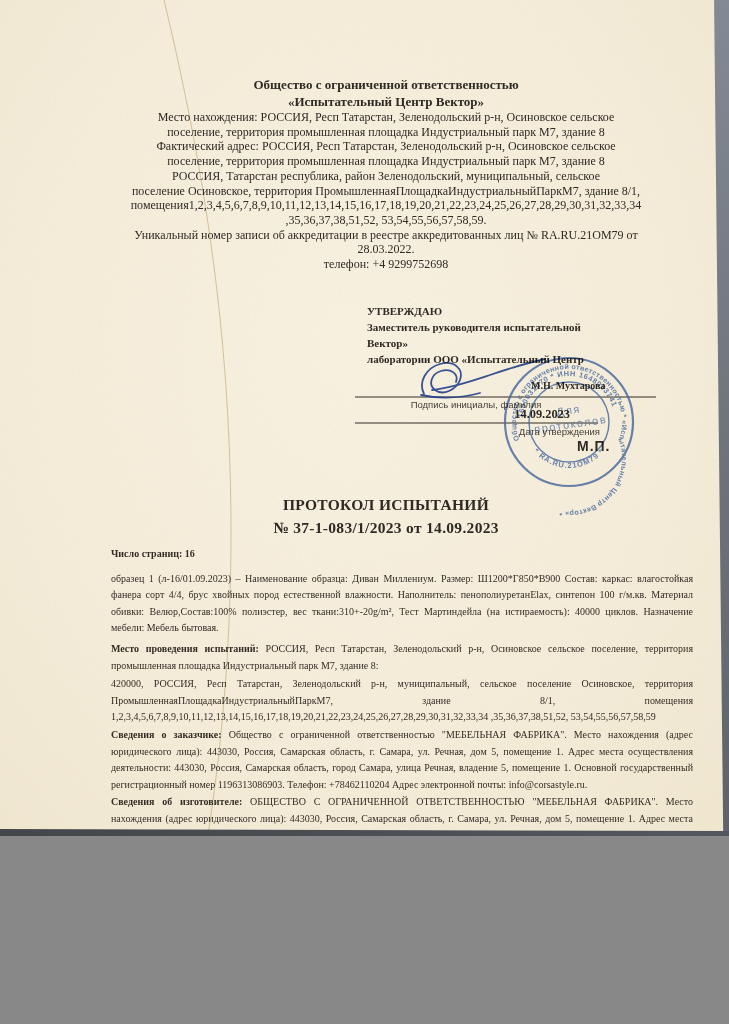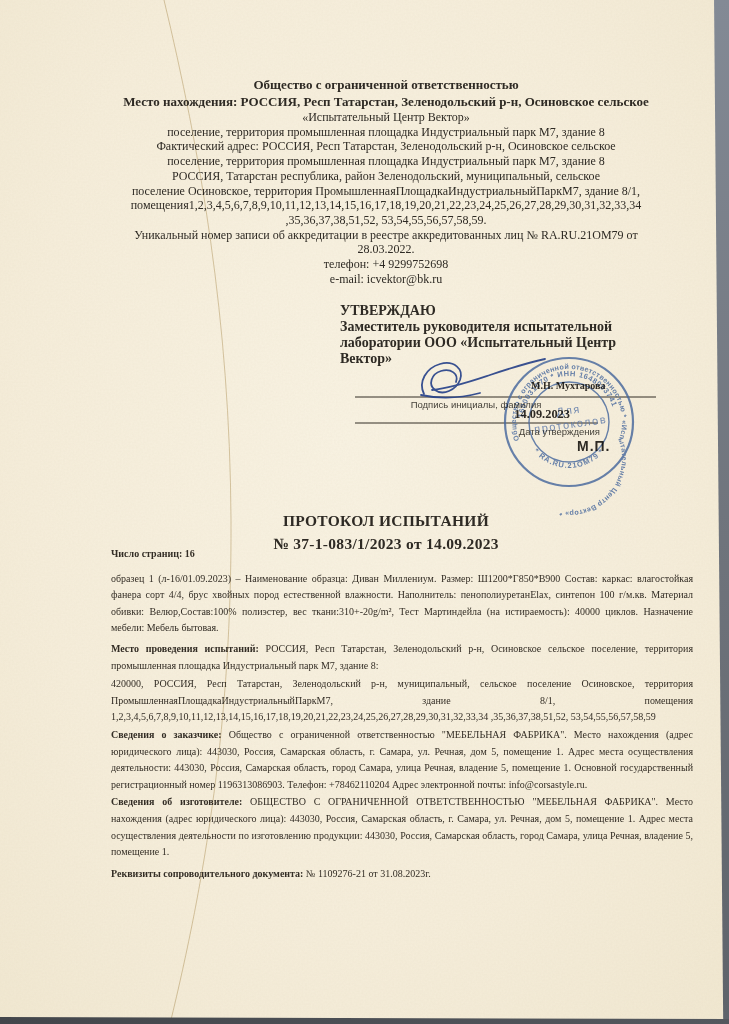"Общество с ограниченной ответственностью" .page { height: 1024px -> 836px }
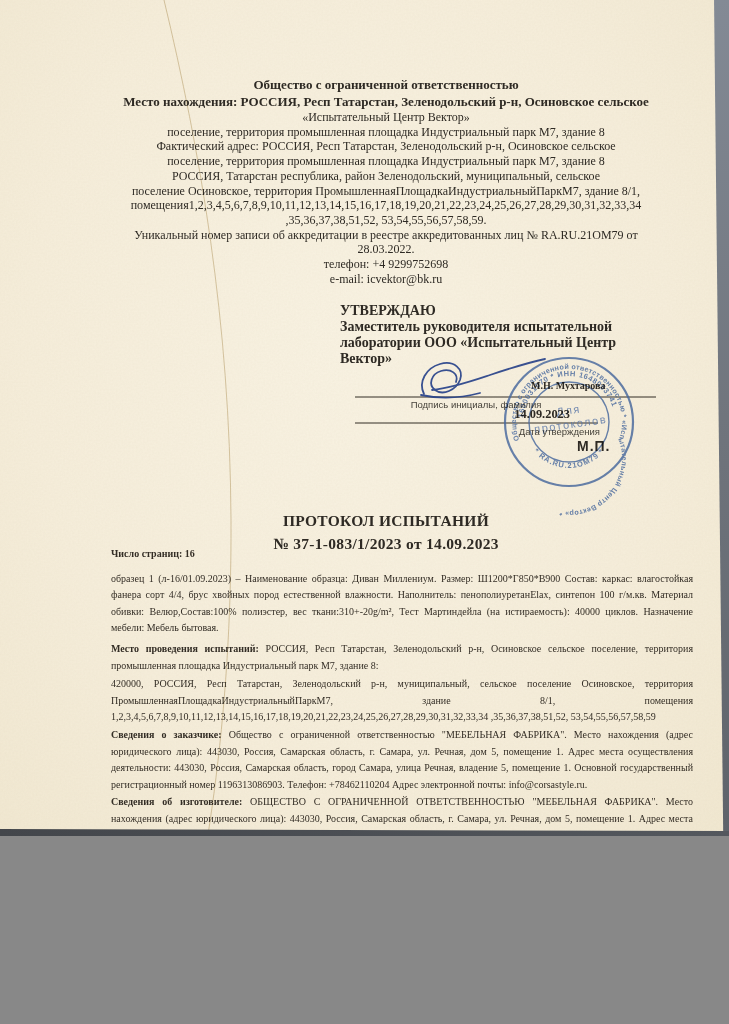"Место нахождения: РОССИЯ, Респ" div { order: before "«Испытательный Центр Вектор»" -> after "«Испытательный Центр Вектор»" }
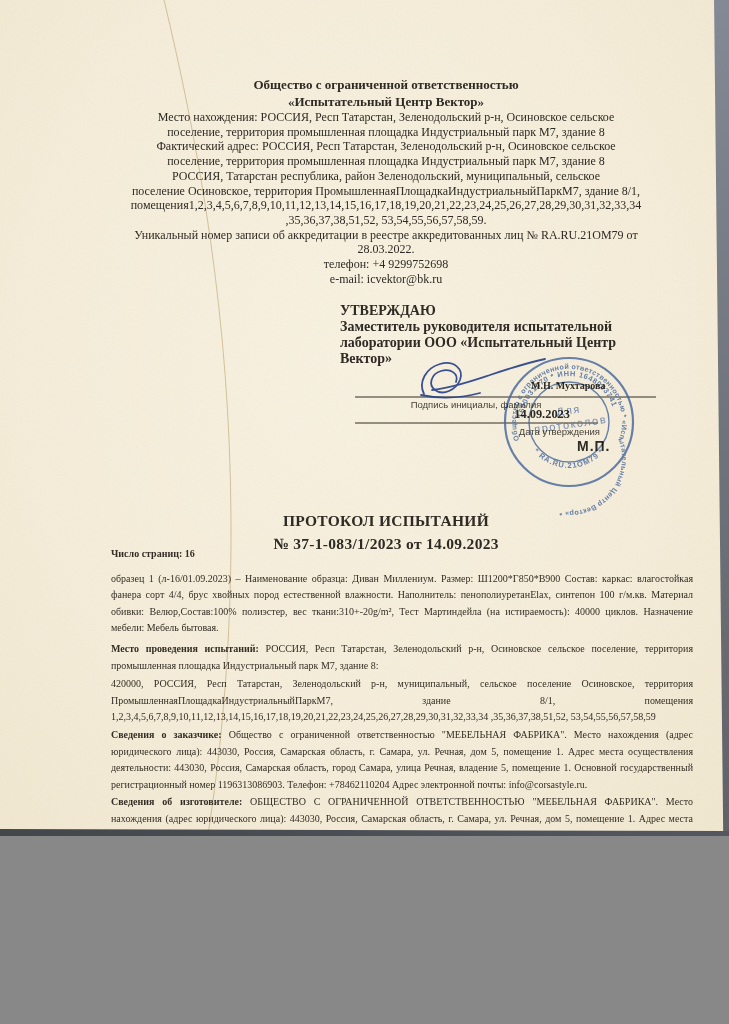"e-mail: icvektor@bk.ru" div { html: <div>e-mail: icvektor@bk.ru</div> -> none }
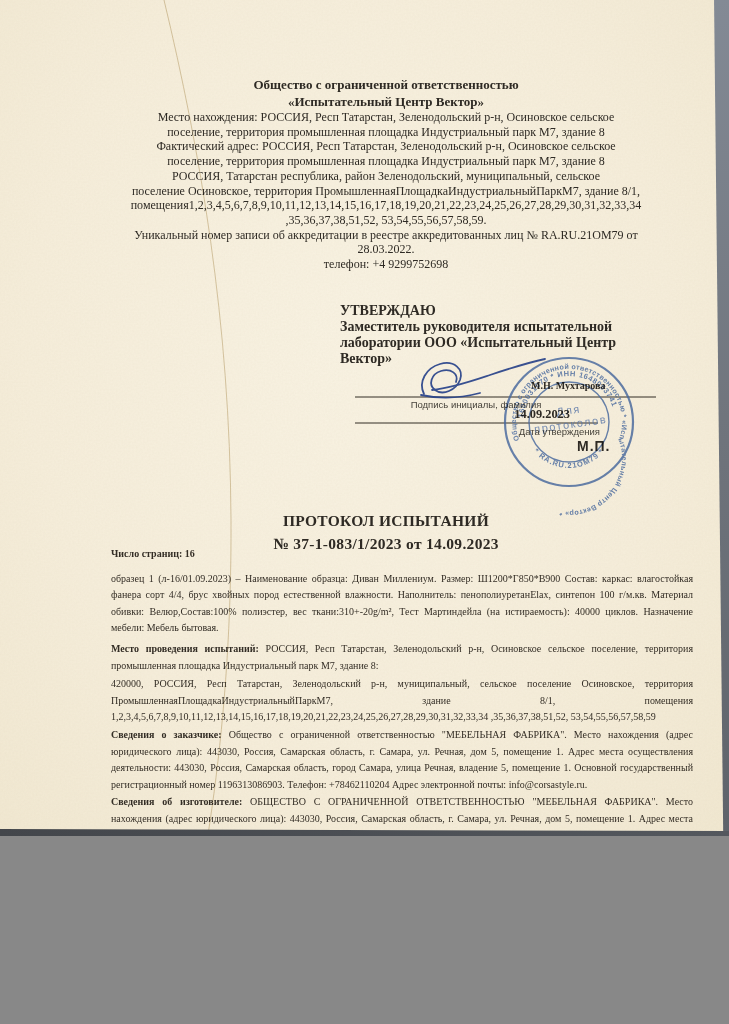"УТВЕРЖДАЮ" .approve { font-size: 14px -> 11px; left: 340px -> 367px }
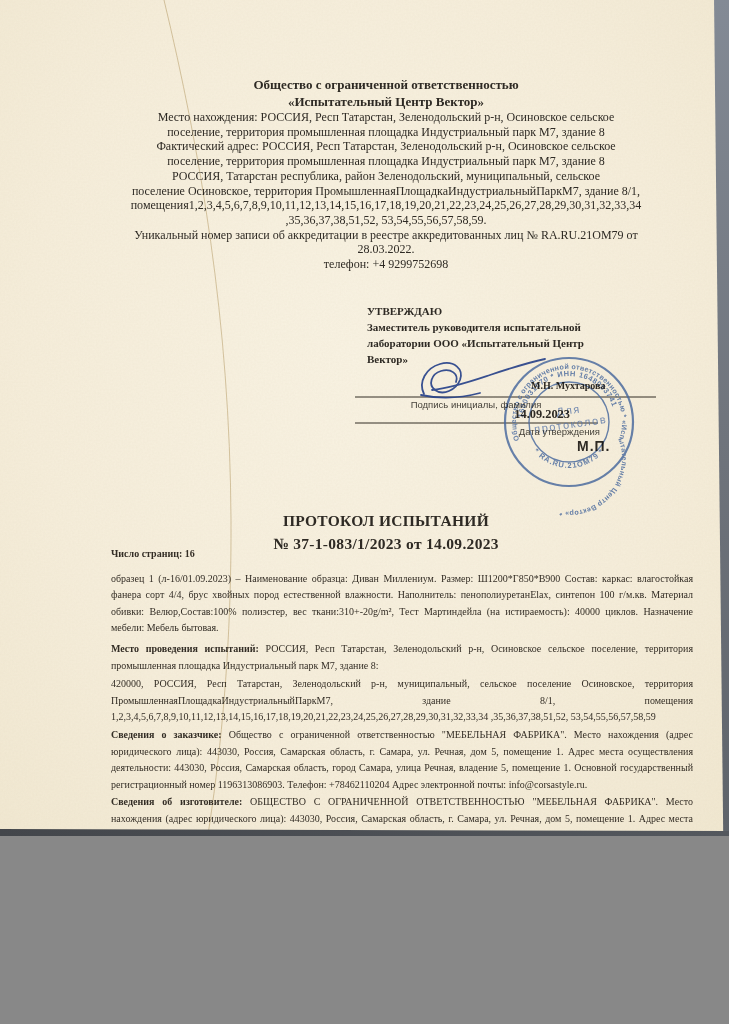"лаборатории ООО «Испытательный Центр" div { order: before "Вектор»" -> after "Вектор»" }
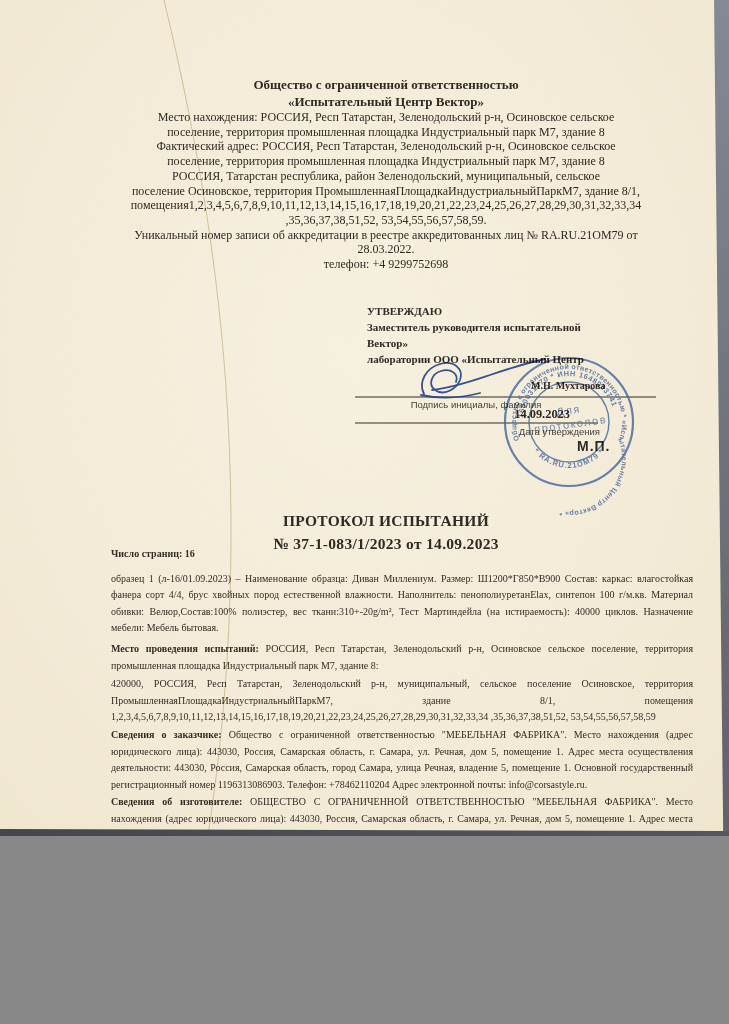"ПРОТОКОЛ ИСПЫТАНИЙ" .doc-title { margin-top: 16px -> none }
